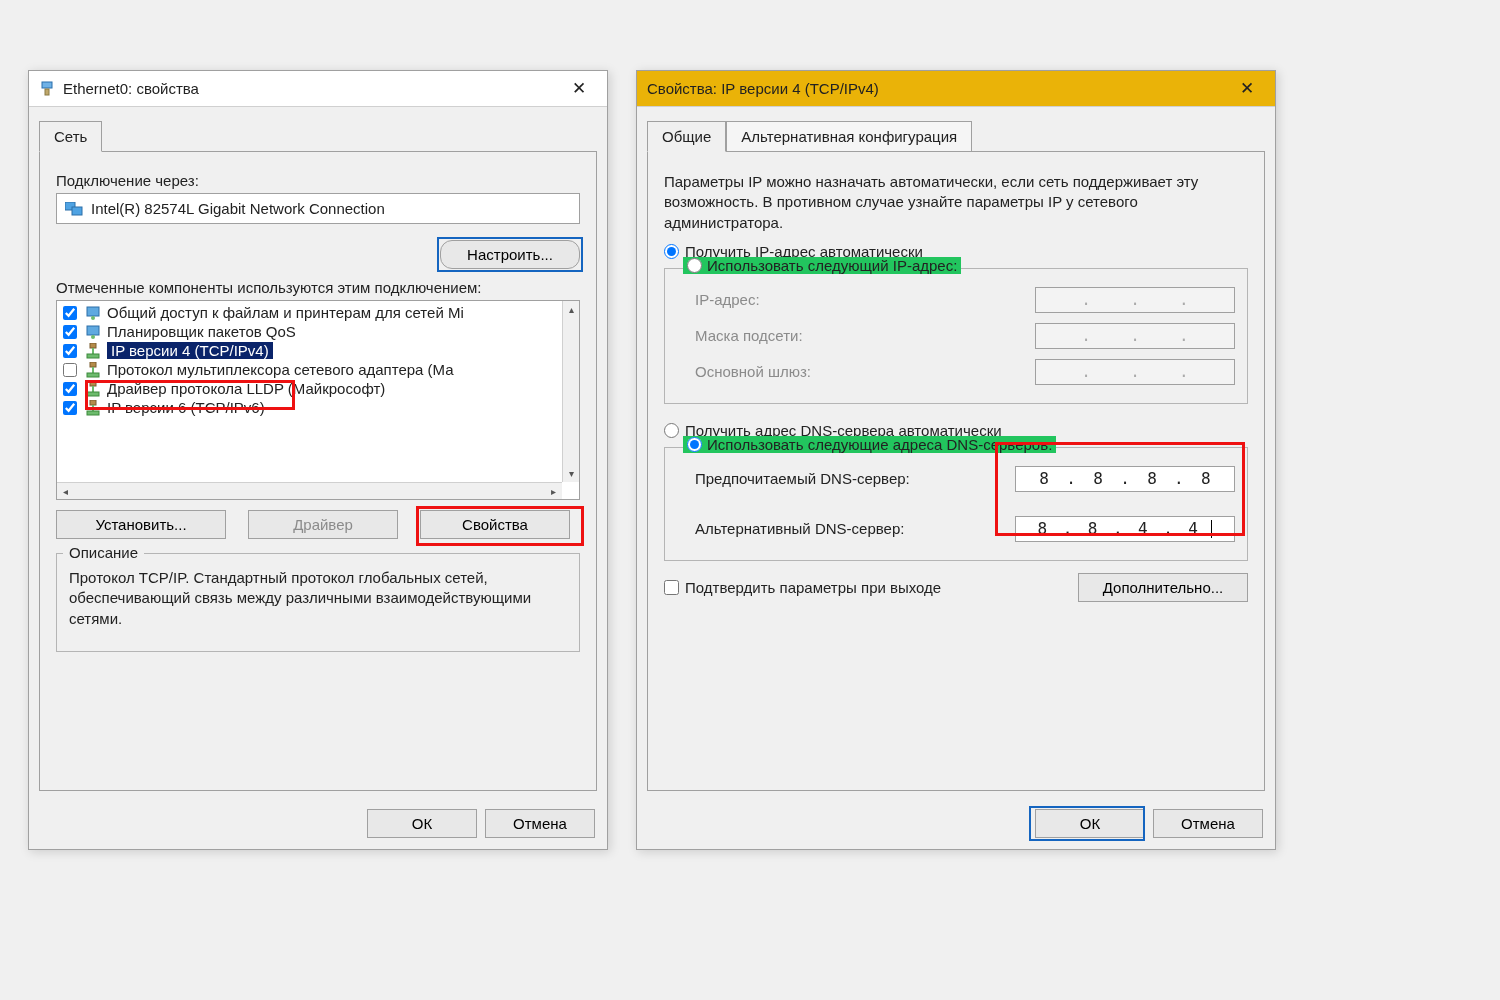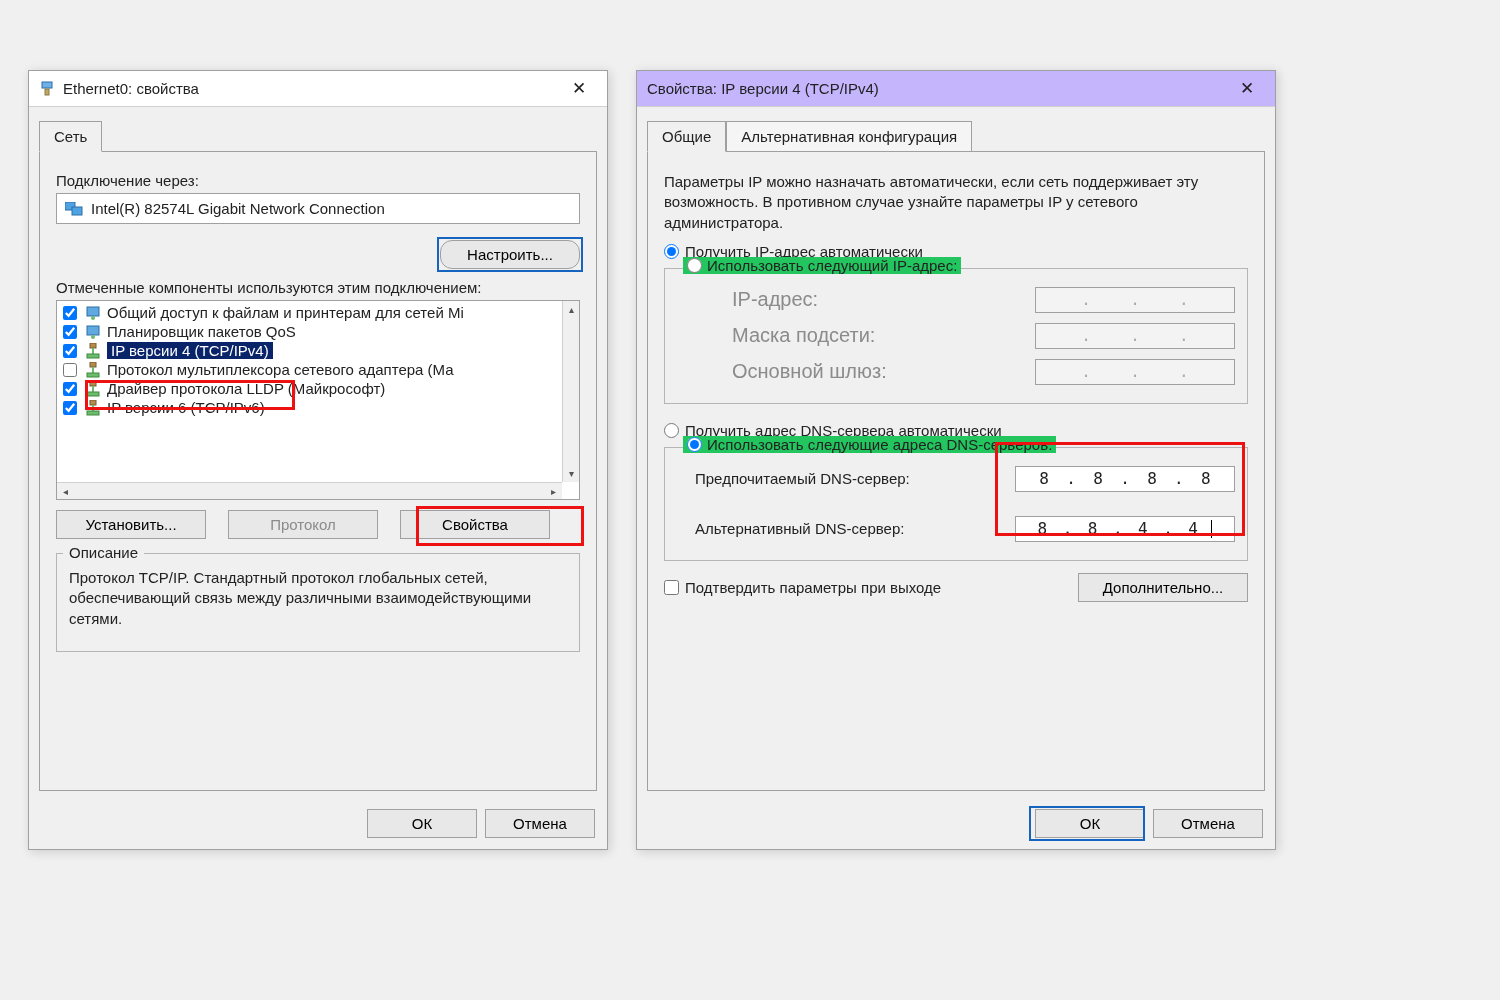"Свойства: IP версии 4 (TCP/IPv4)" div.titlebar { background: #c4b5fd -> #eab308 }
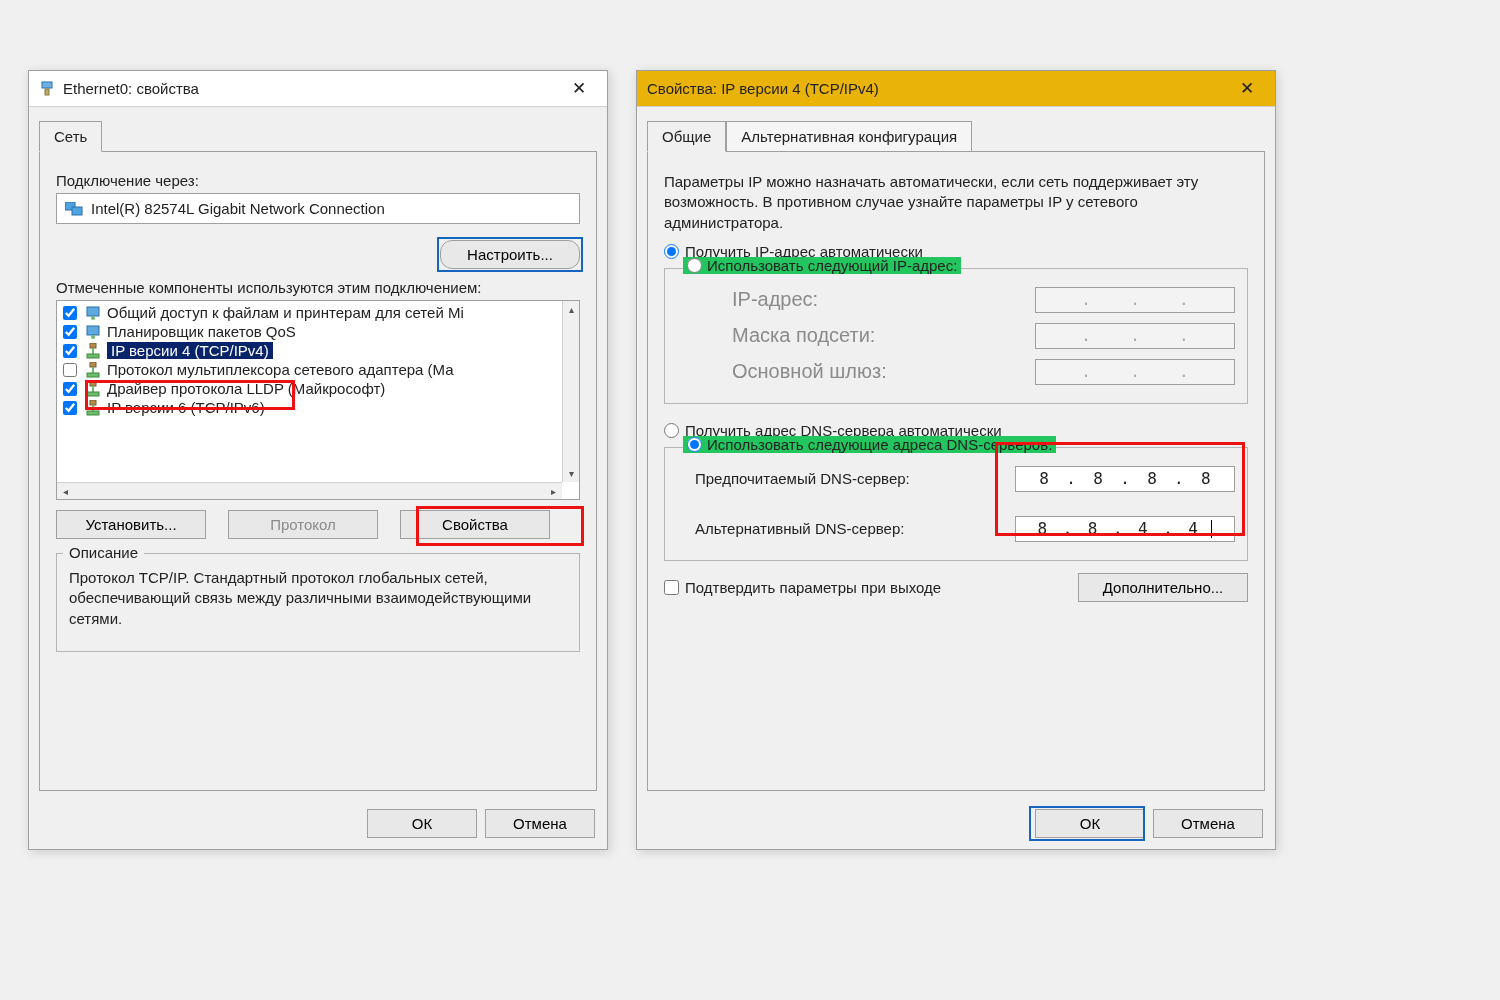"IP-адрес:" .ip-grid .lbl { font-size: 20px -> 15px; margin-left: 37px -> none }
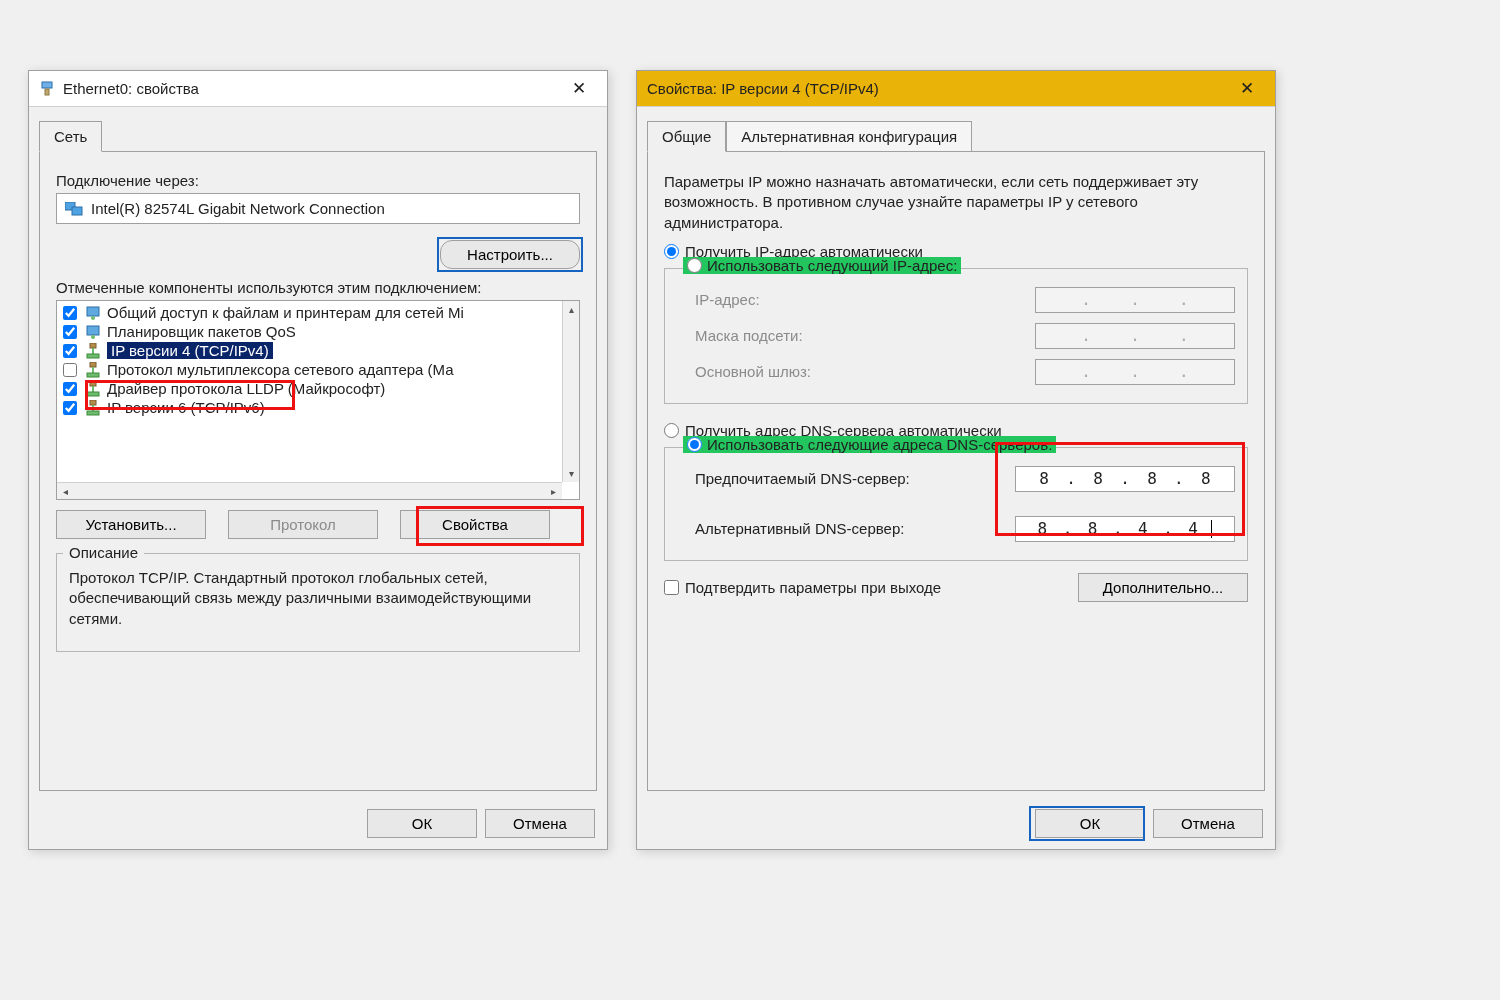"Установить..." button.btn { width: 150px -> 170px }
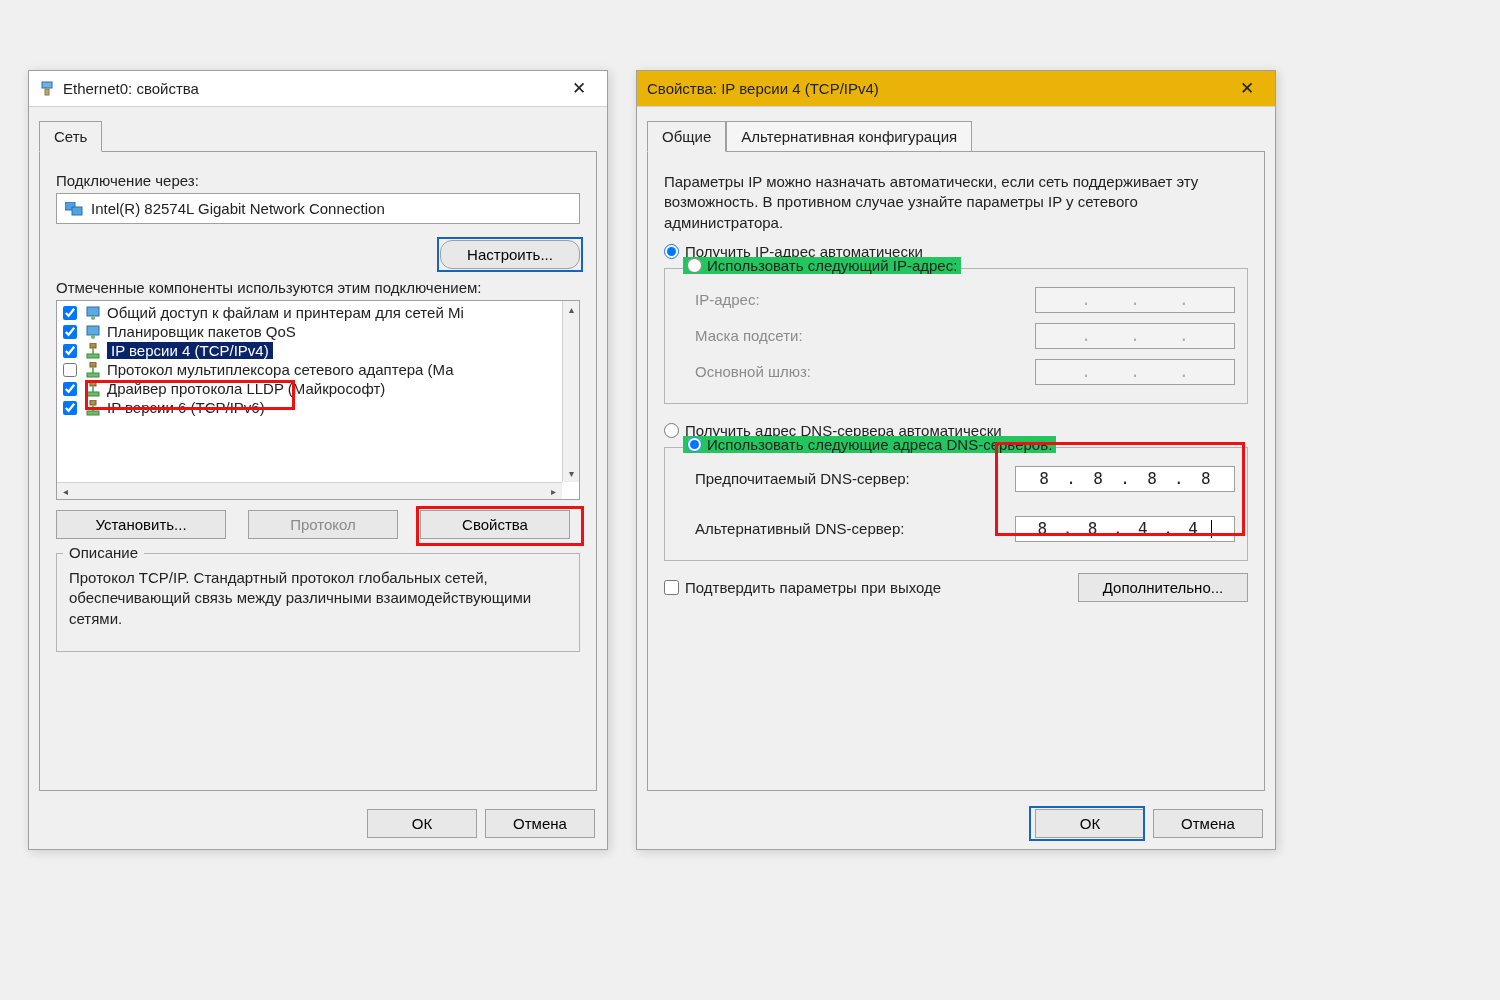"Протокол" button.btn { text: Протокол -> Драйвер }
